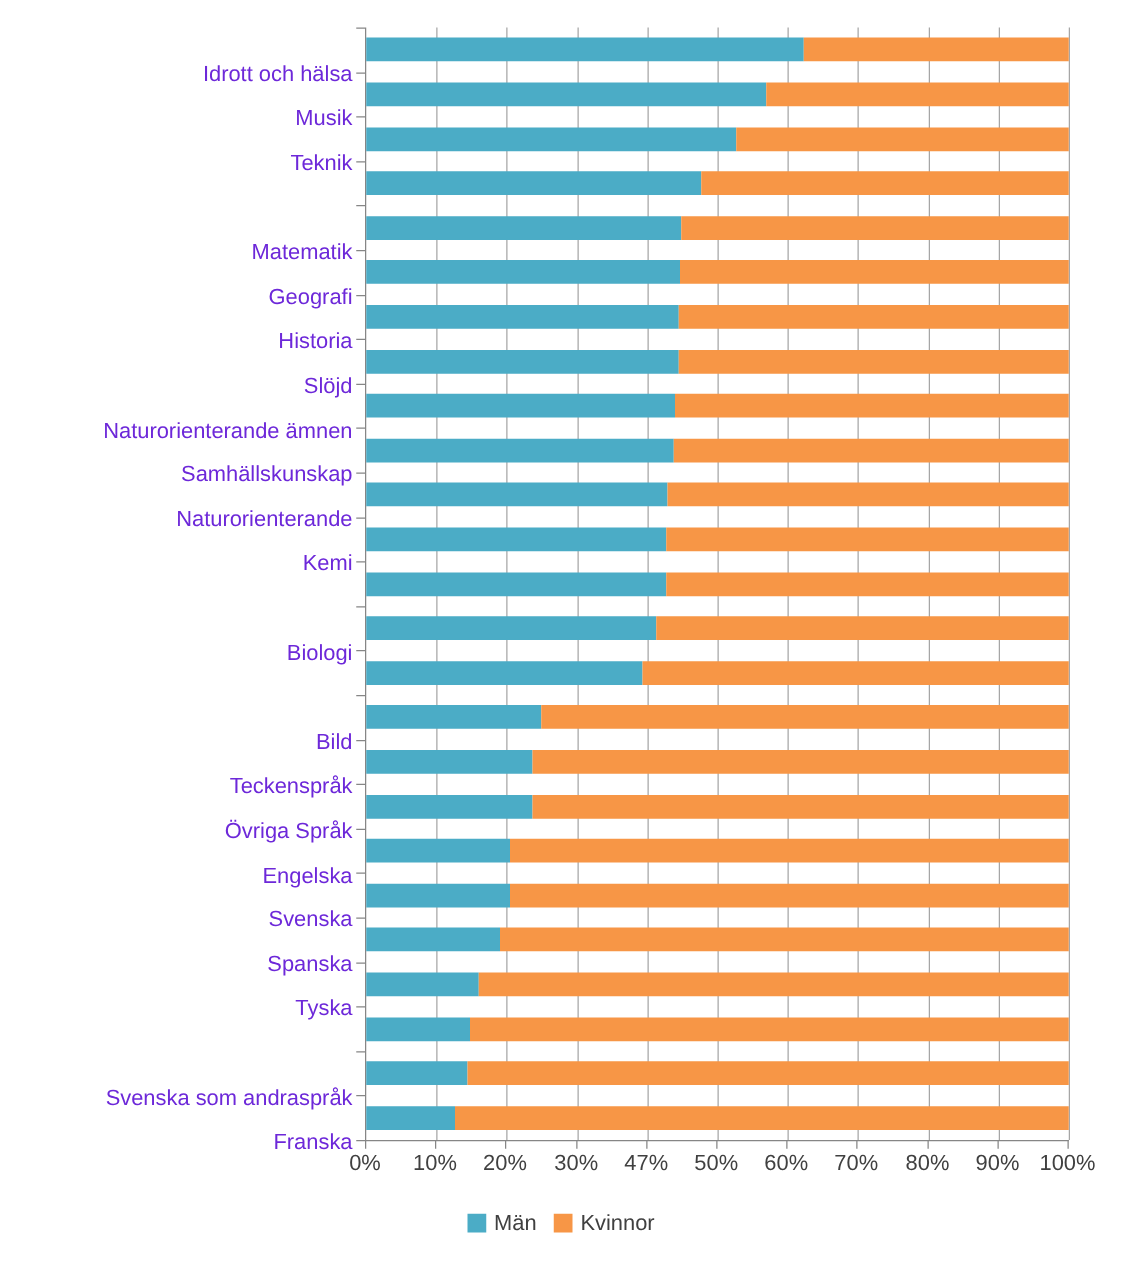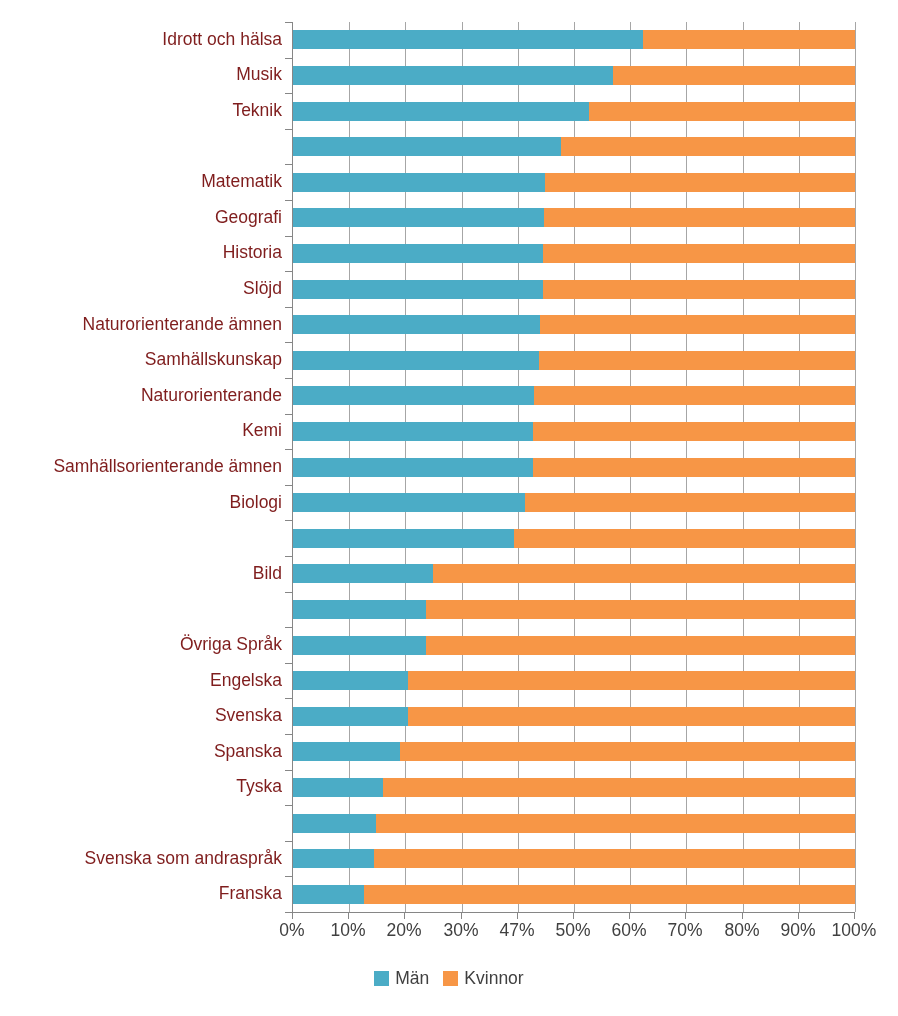"Idrott och hälsa" .cat-label { color: #7f1d1d -> #6d28d9; margin-top: none -> 20px }
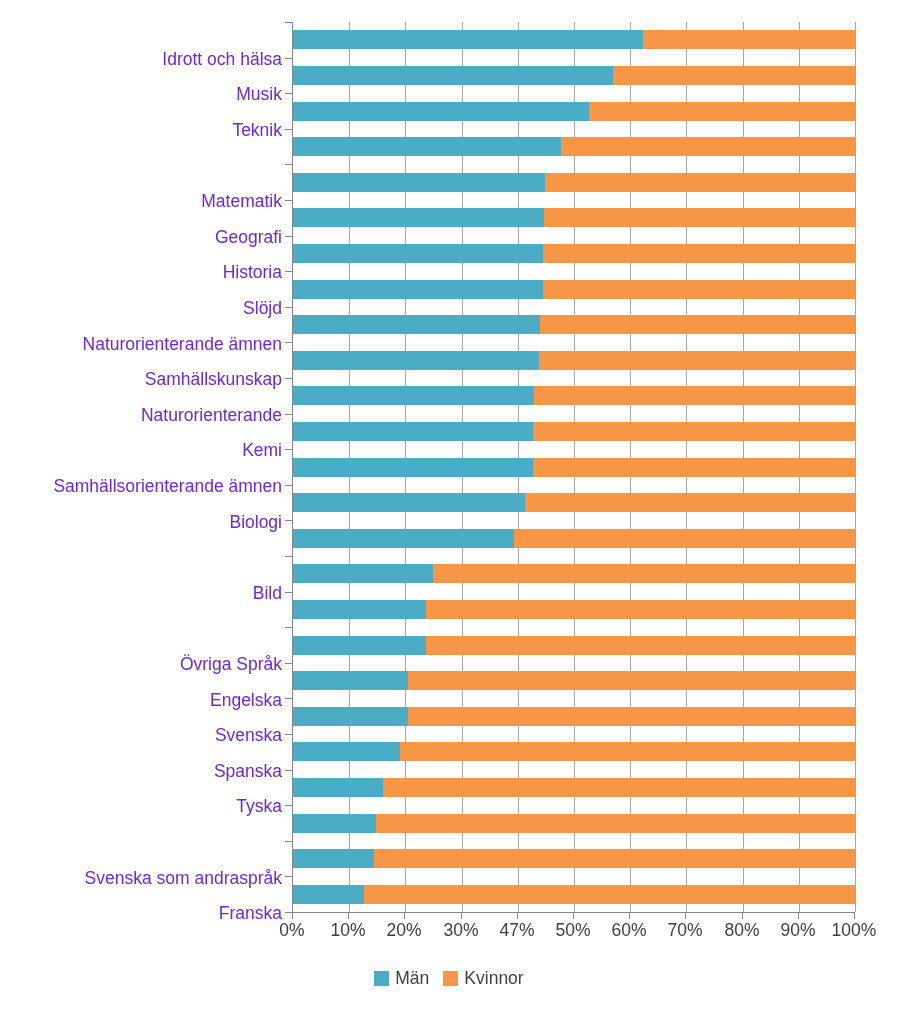"Samhällsorienterande ämnen" div.cat-label { html: <div>Samhällsorienterande ämnen</div> -> none }
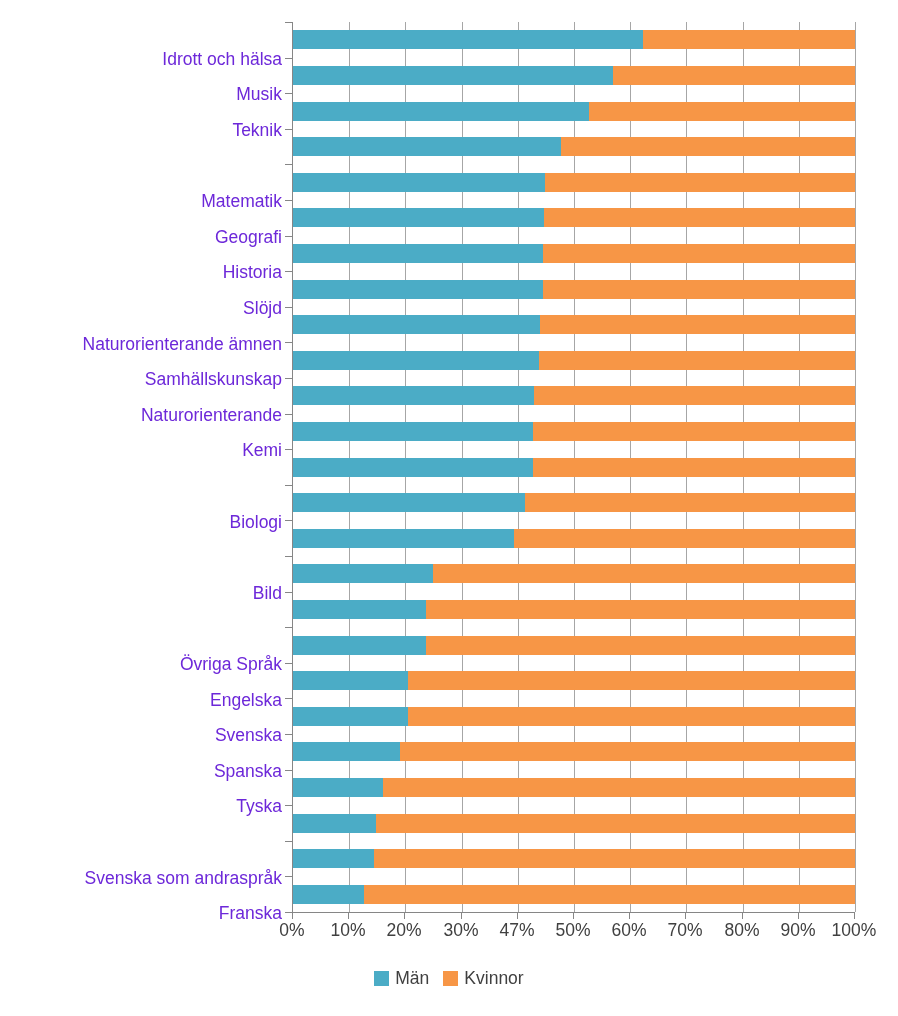"Teckenspråk" div.cat-label { html: none -> <div>Teckenspråk</div> }
